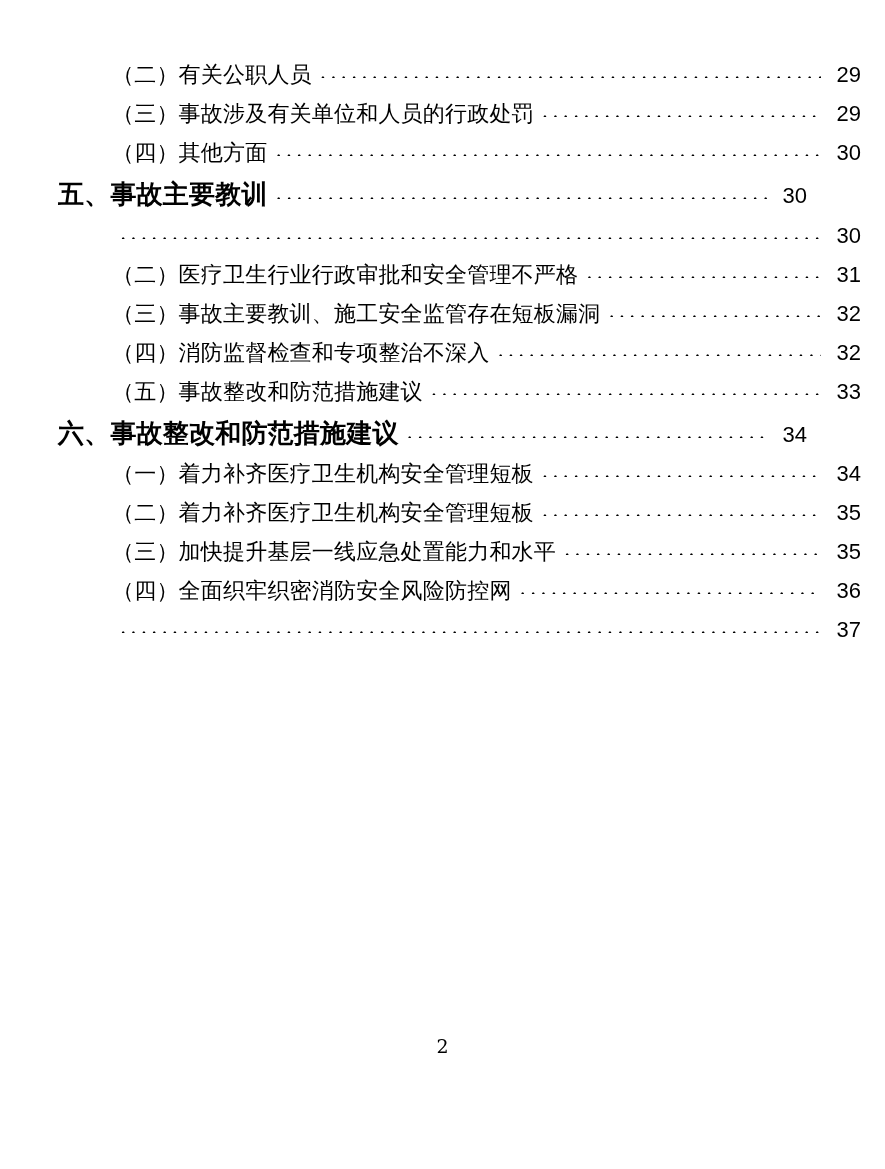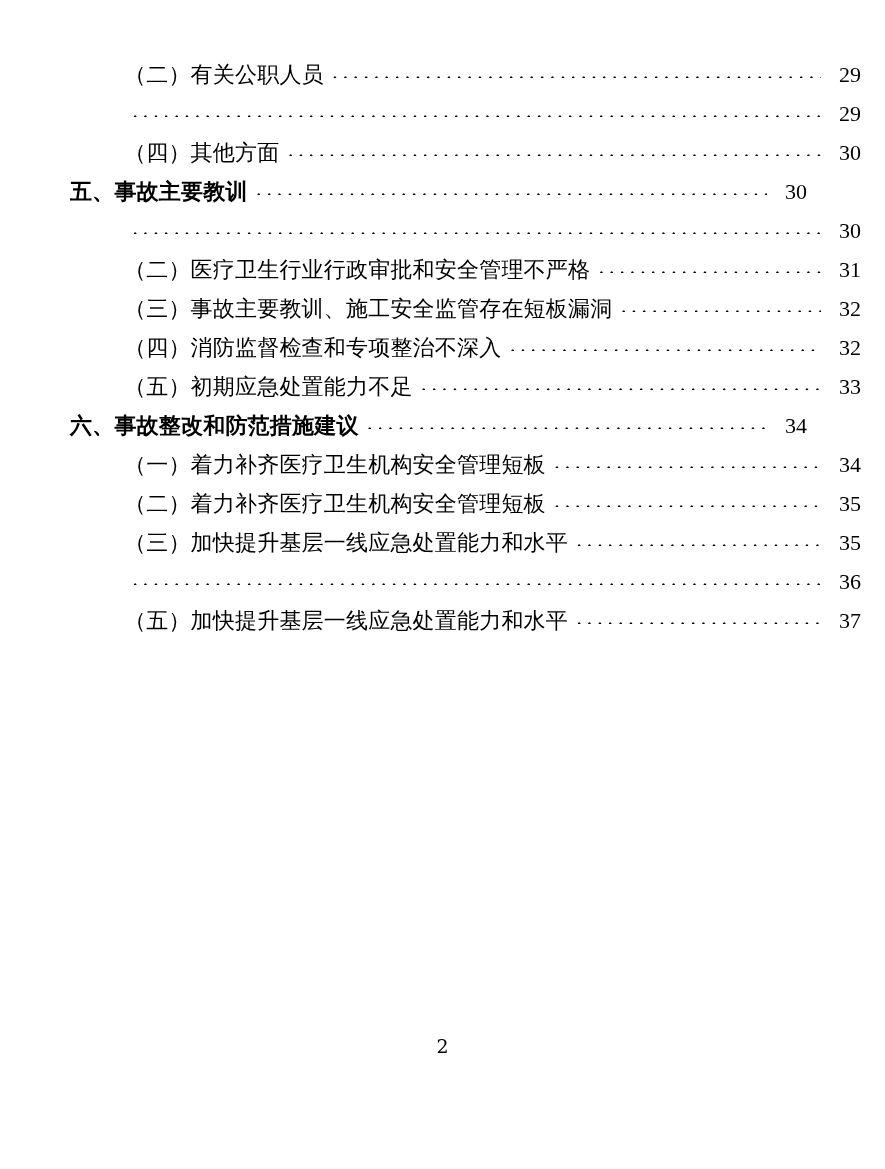"（二）有关公职人员" .page { padding: 62px 96px 0 52px -> 62px 96px 0 40px }
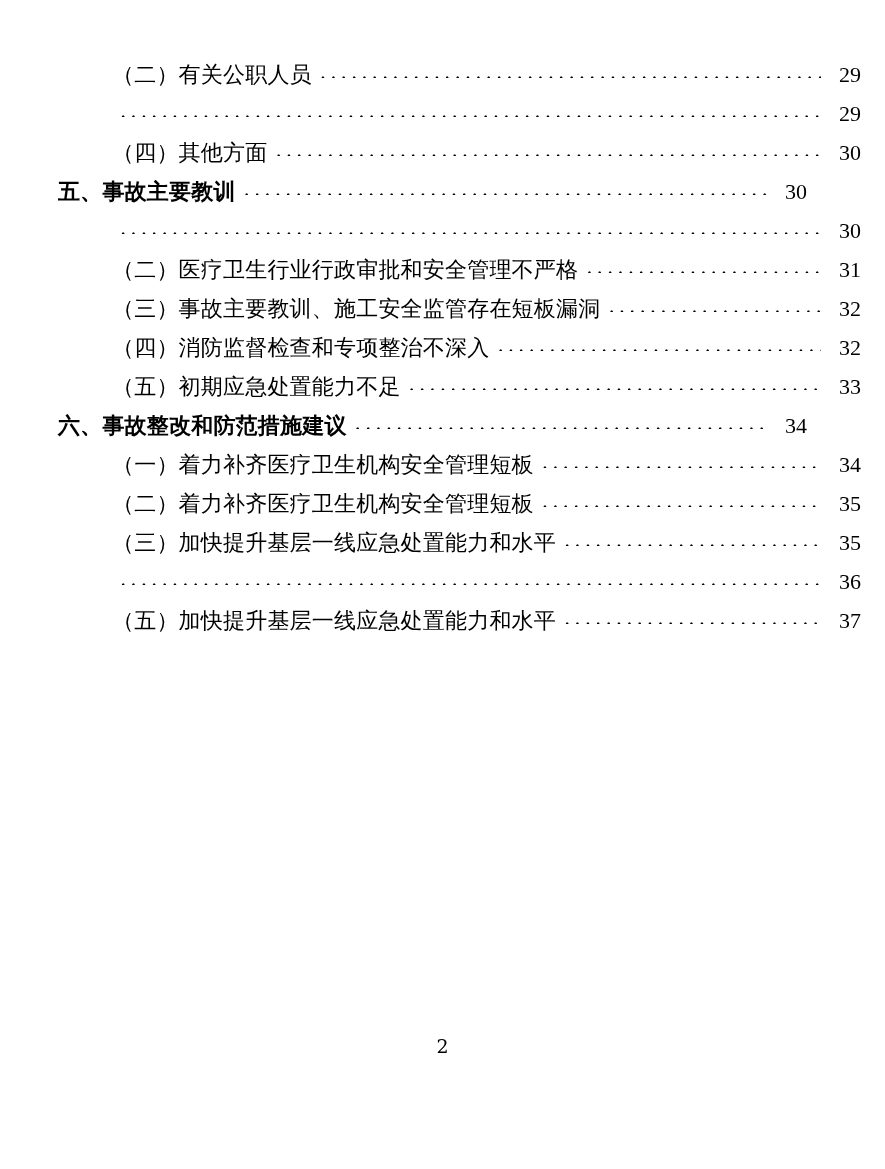"29" .entry-page { font-family: Liberation Serif, serif -> Liberation Sans, sans-serif }
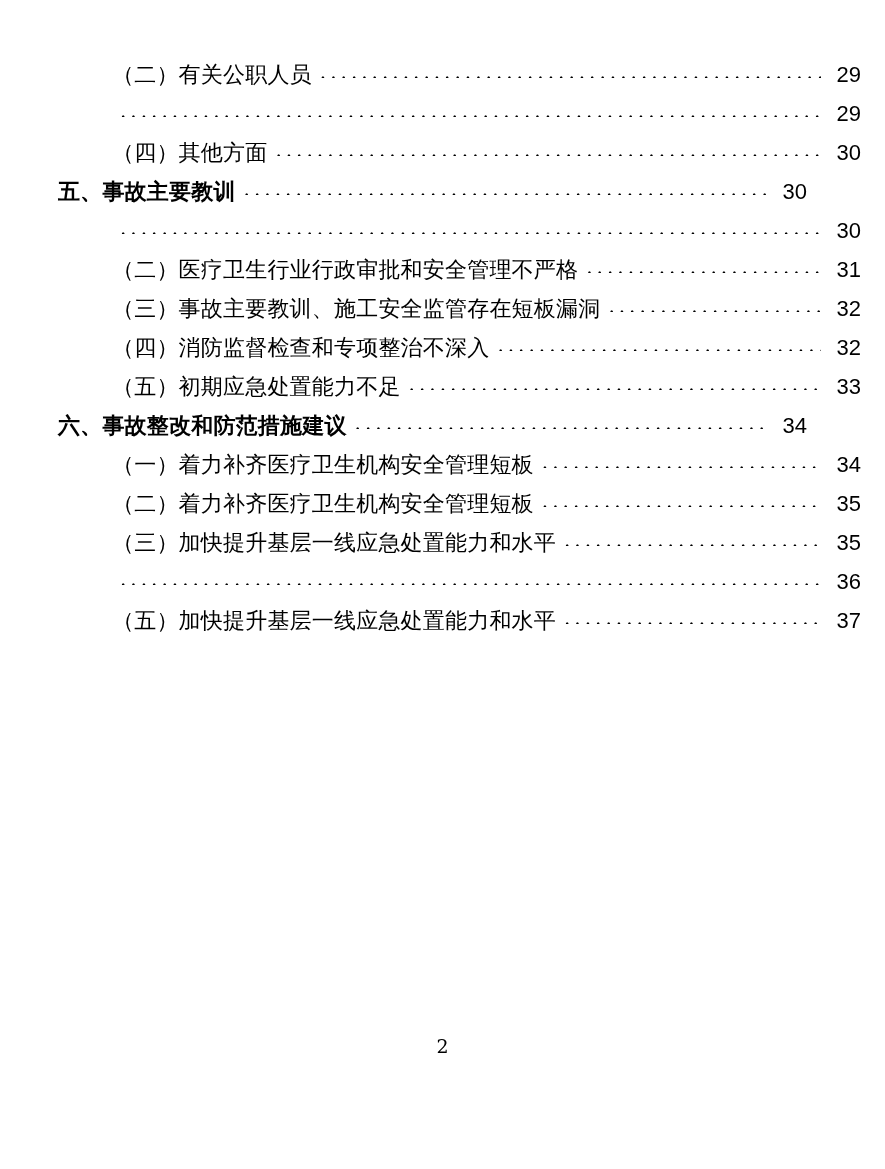"（三）事故涉及有关单位和人员的行政处罚" span.entry-title { html: none -> <span>（三）事故涉及有关单位和人员的行政处罚</span> }
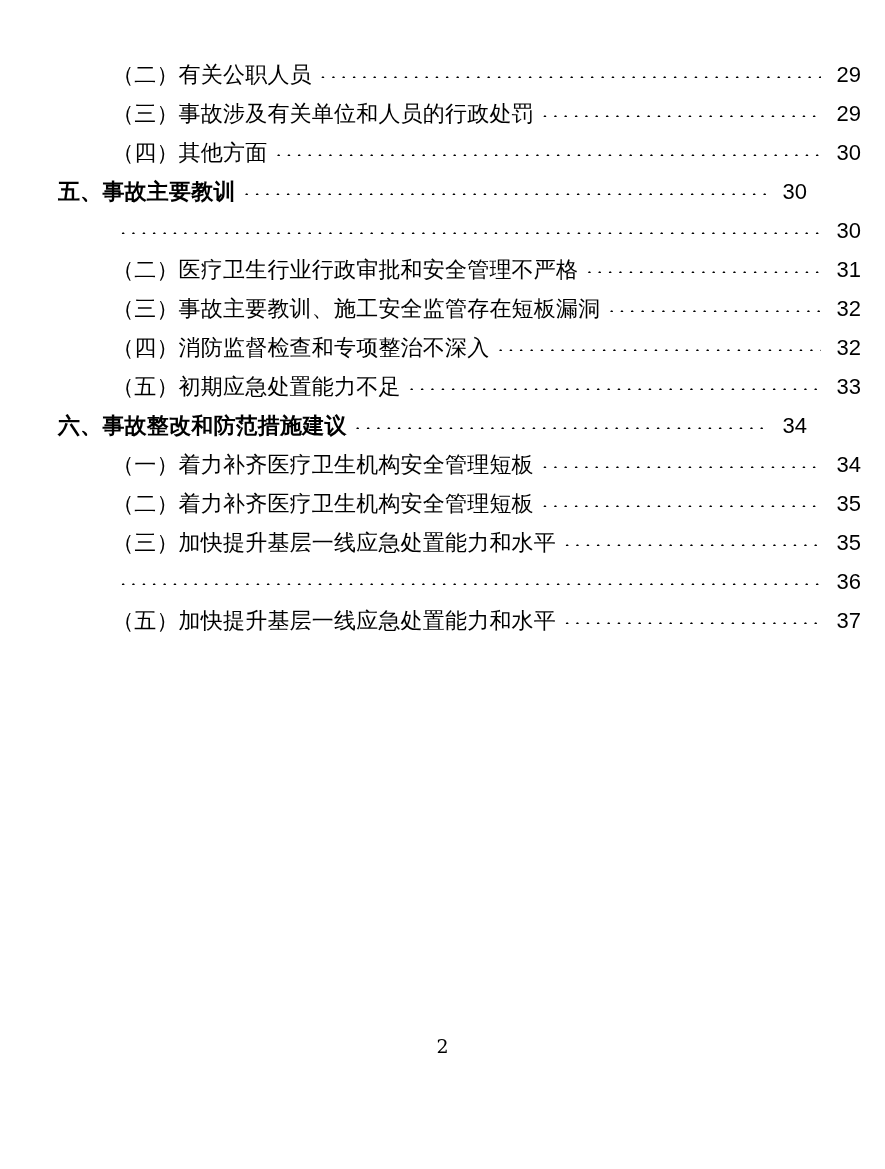"五、事故主要教训" .level1 .entry-title { font-size: 22px -> 26px }
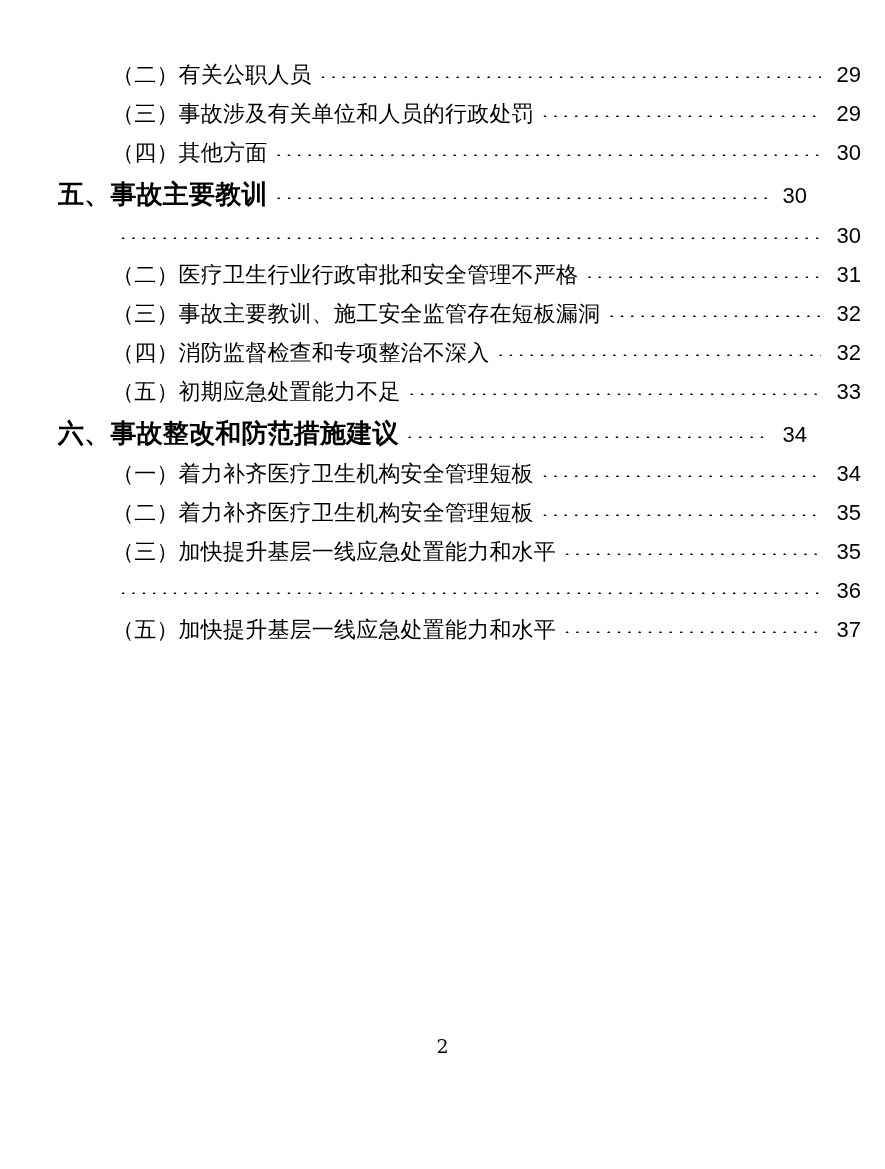"（五）初期应急处置能力不足" span.entry-title { text: 初期应急处置能力不足 -> 事故整改和防范措施建议 }
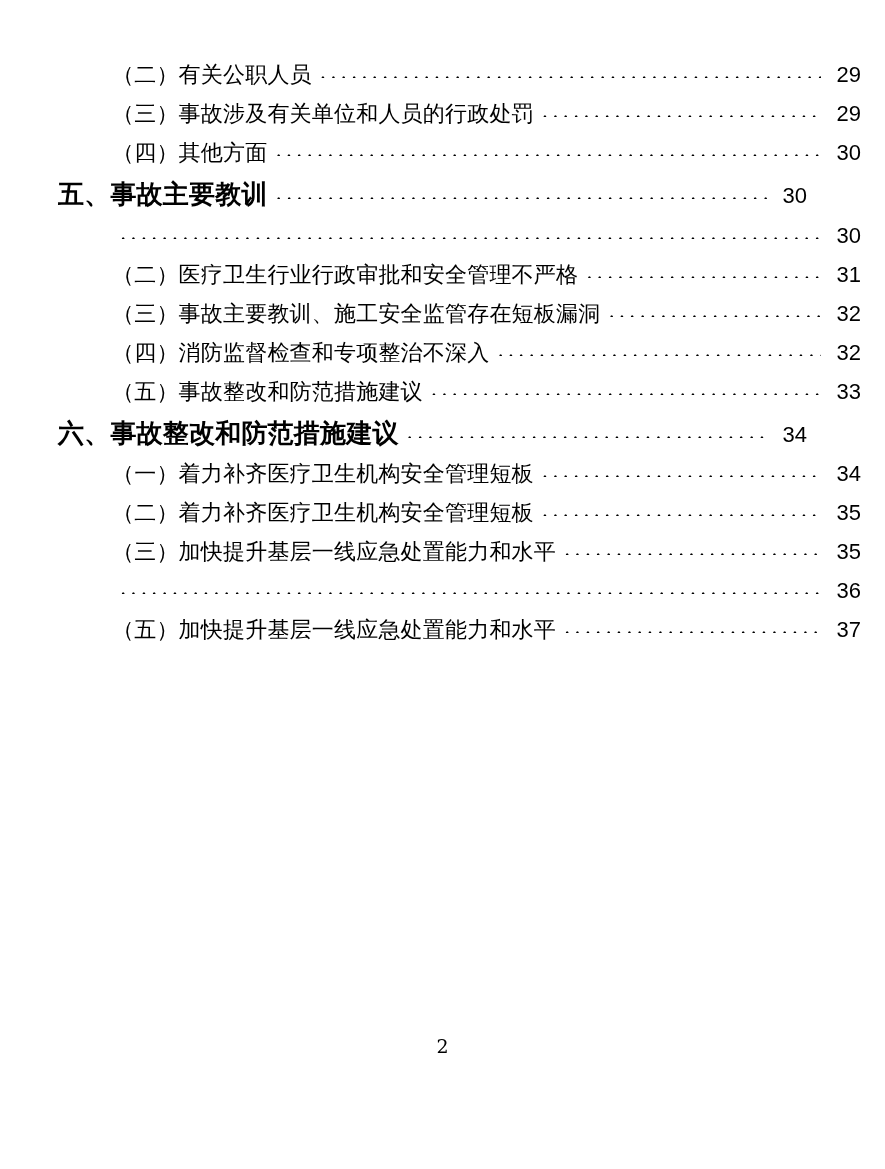"（四）全面织牢织密消防安全风险防控网" span.entry-title { html: none -> <span>（四）全面织牢织密消防安全风险防控网</span> }
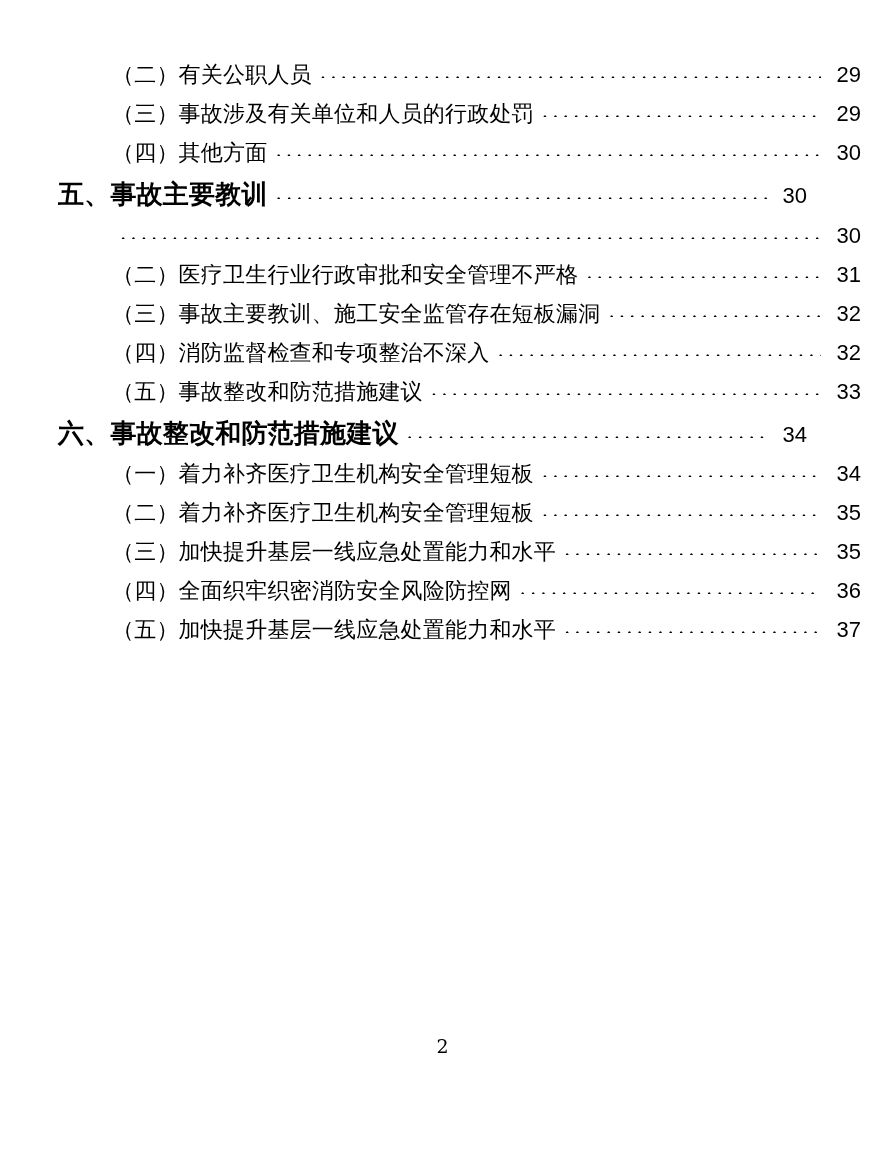"（五）加快提升基层一线应急处置能力和水平" span.entry-title { html: <span>（五）加快提升基层一线应急处置能力和水平</span> -> none }
